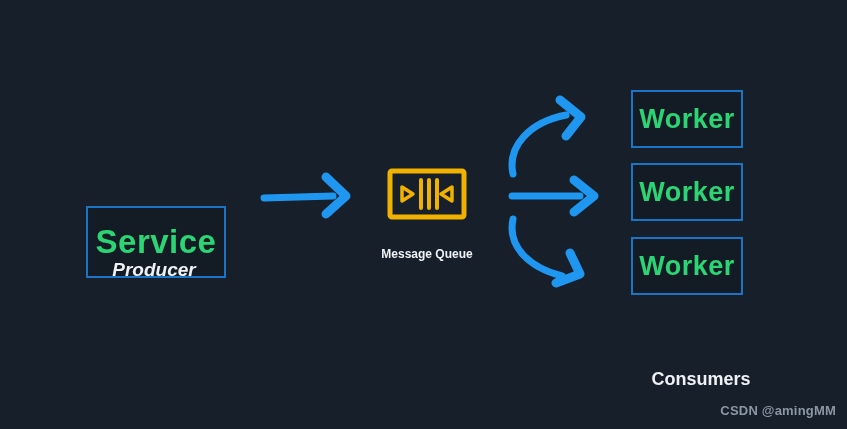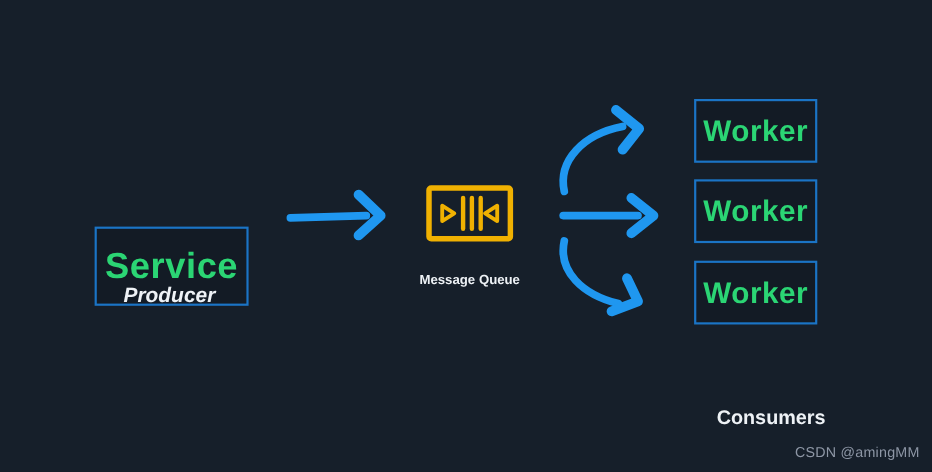"CSDN @amingMM" .watermark { font-weight: normal -> bold }
